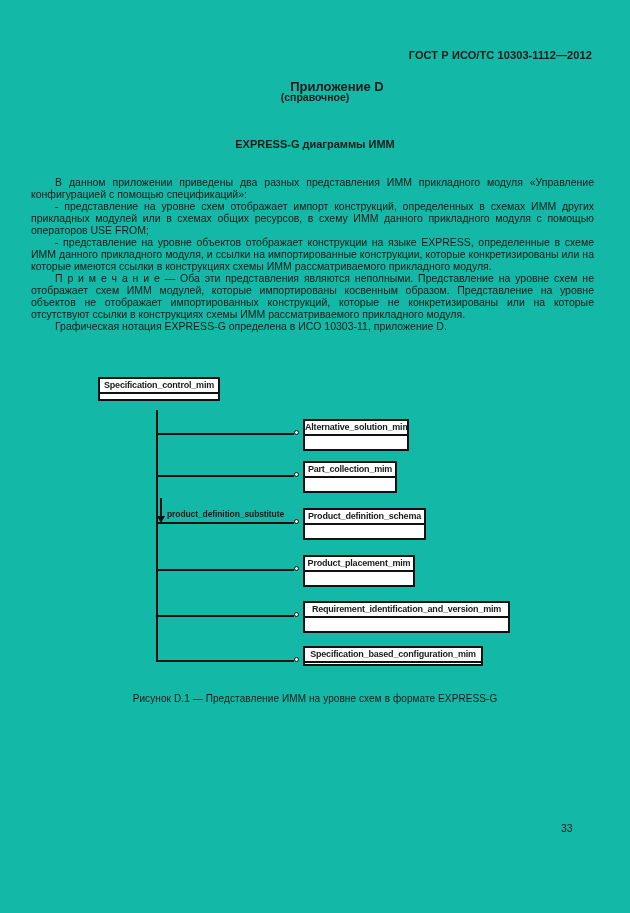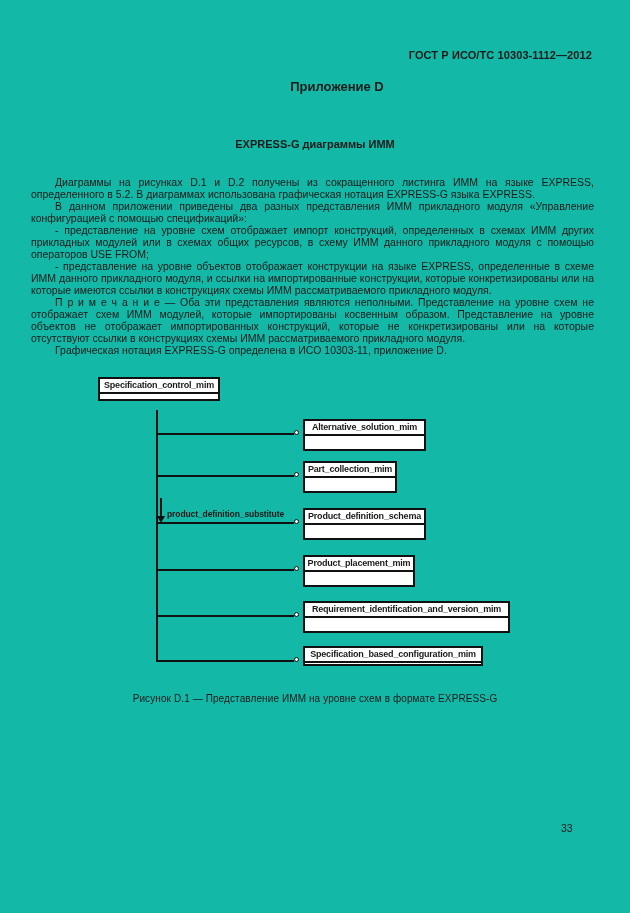"(справочное)" div.abs { html: none -> <div>(справочное)</div> }
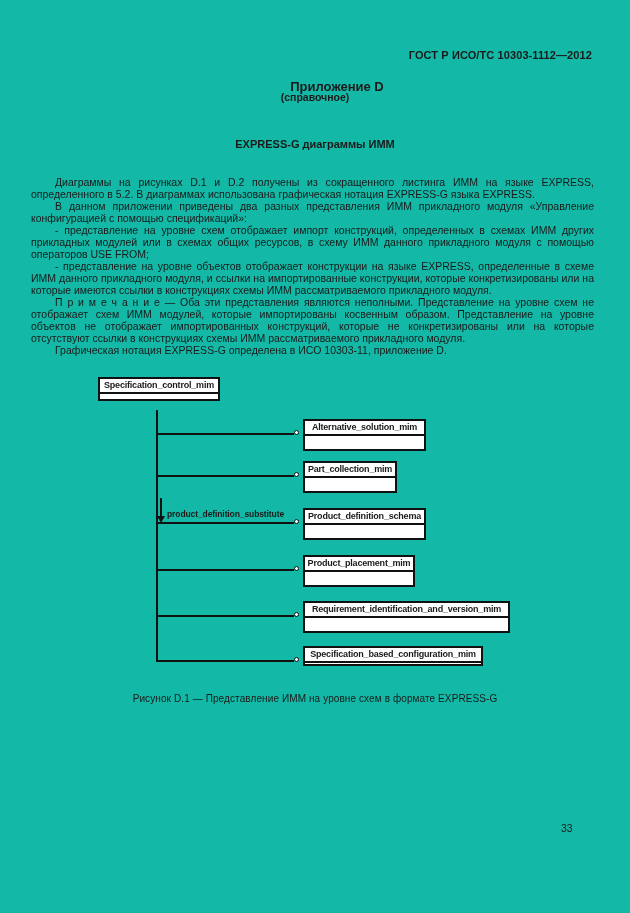"Диаграммы на рисунках D.1 и" p { html: <p>Диаграммы на рисунках D.1 и D.2 получены из сокращенного листинга ИММ на языке EXPRESS, определенного в 5.2. В диаграммах использована графическая нотация EXPRESS-G языка EXPRESS.</p> -> none }
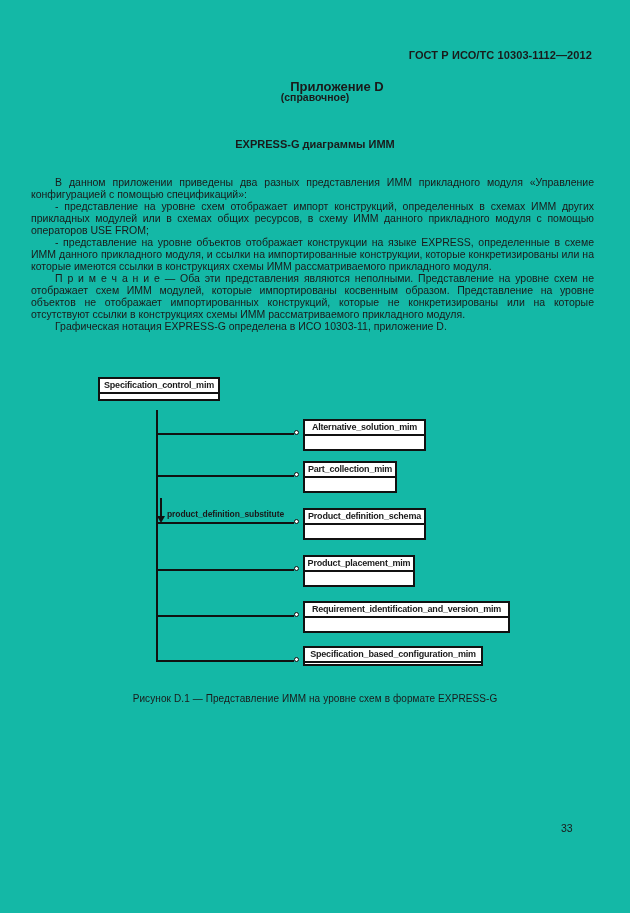"Alternative_solution_mim" div.node { width: 123px -> 106px }
